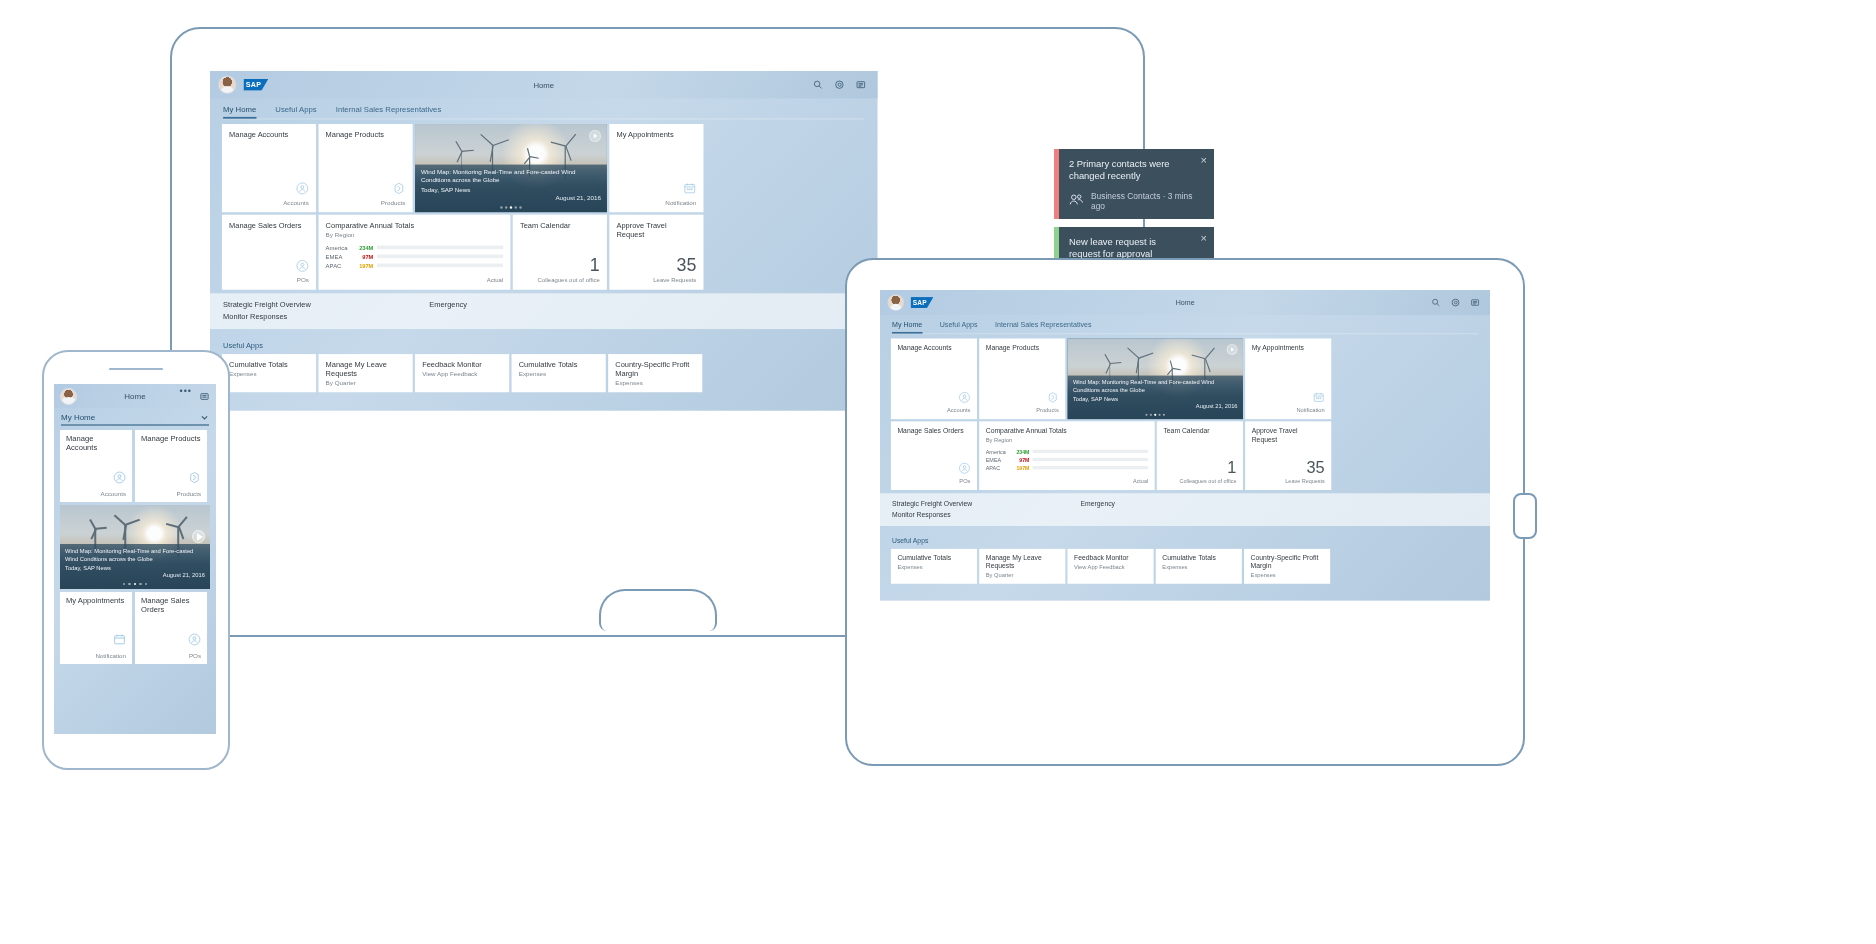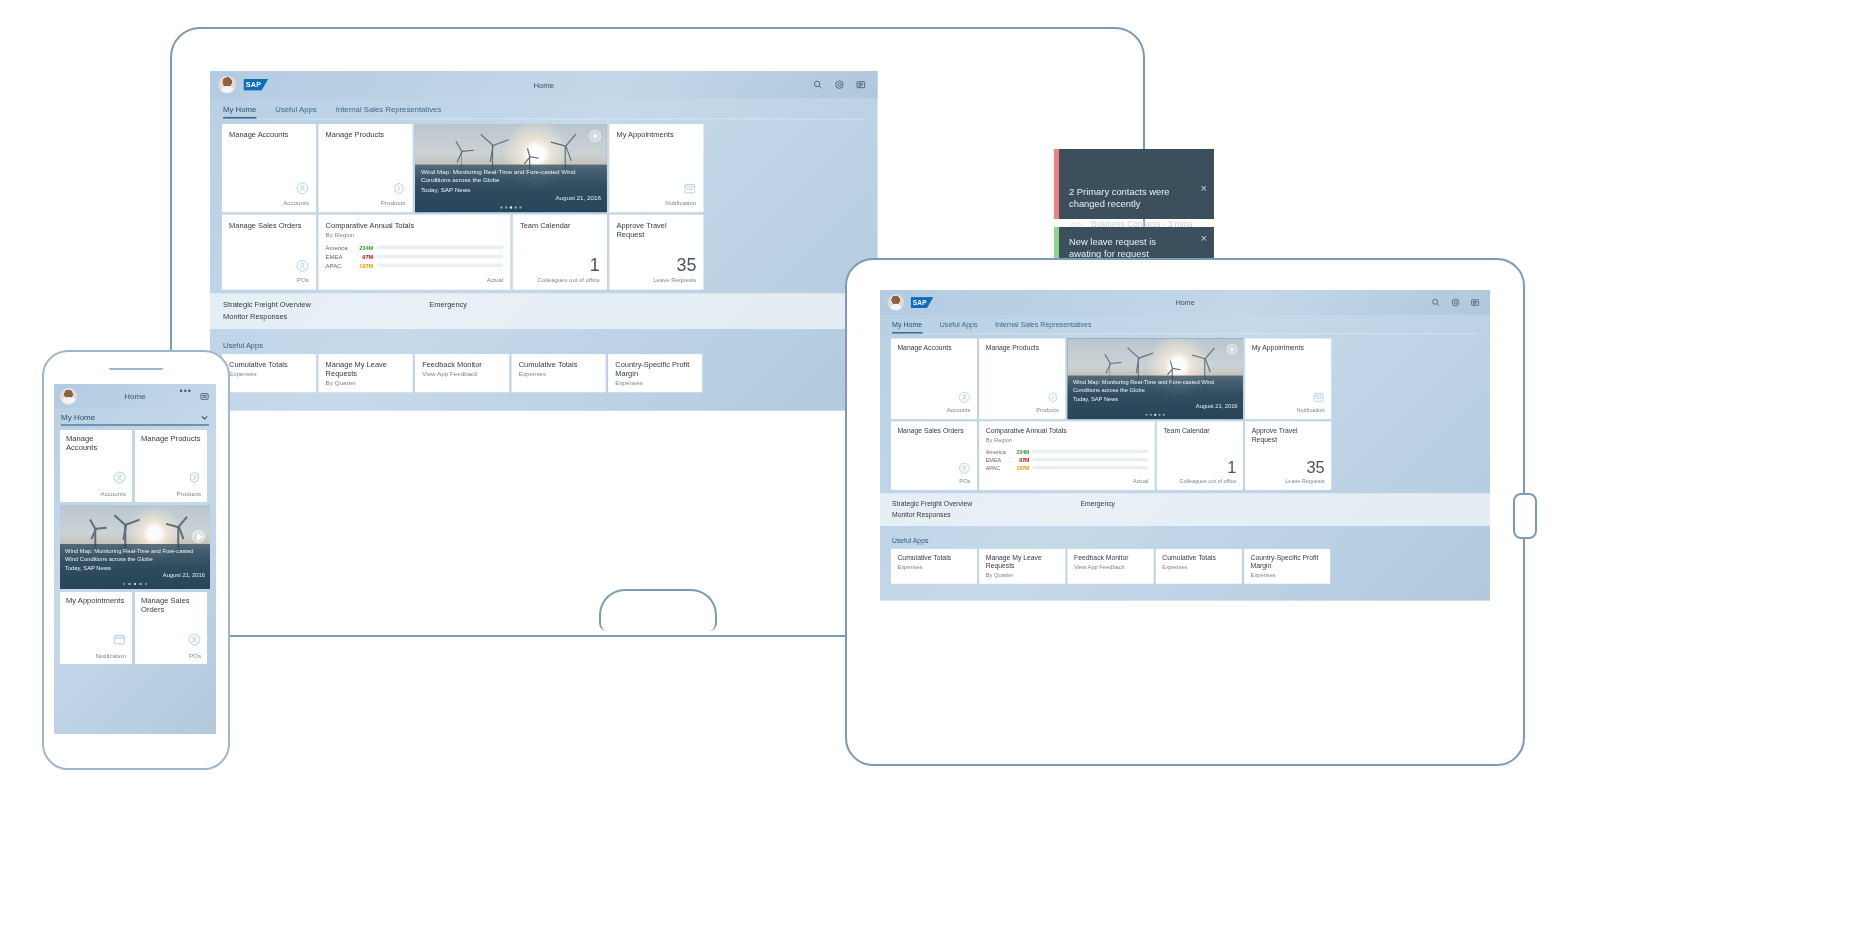"2 Primary contacts were changed" div { margin-top: 28px -> none }
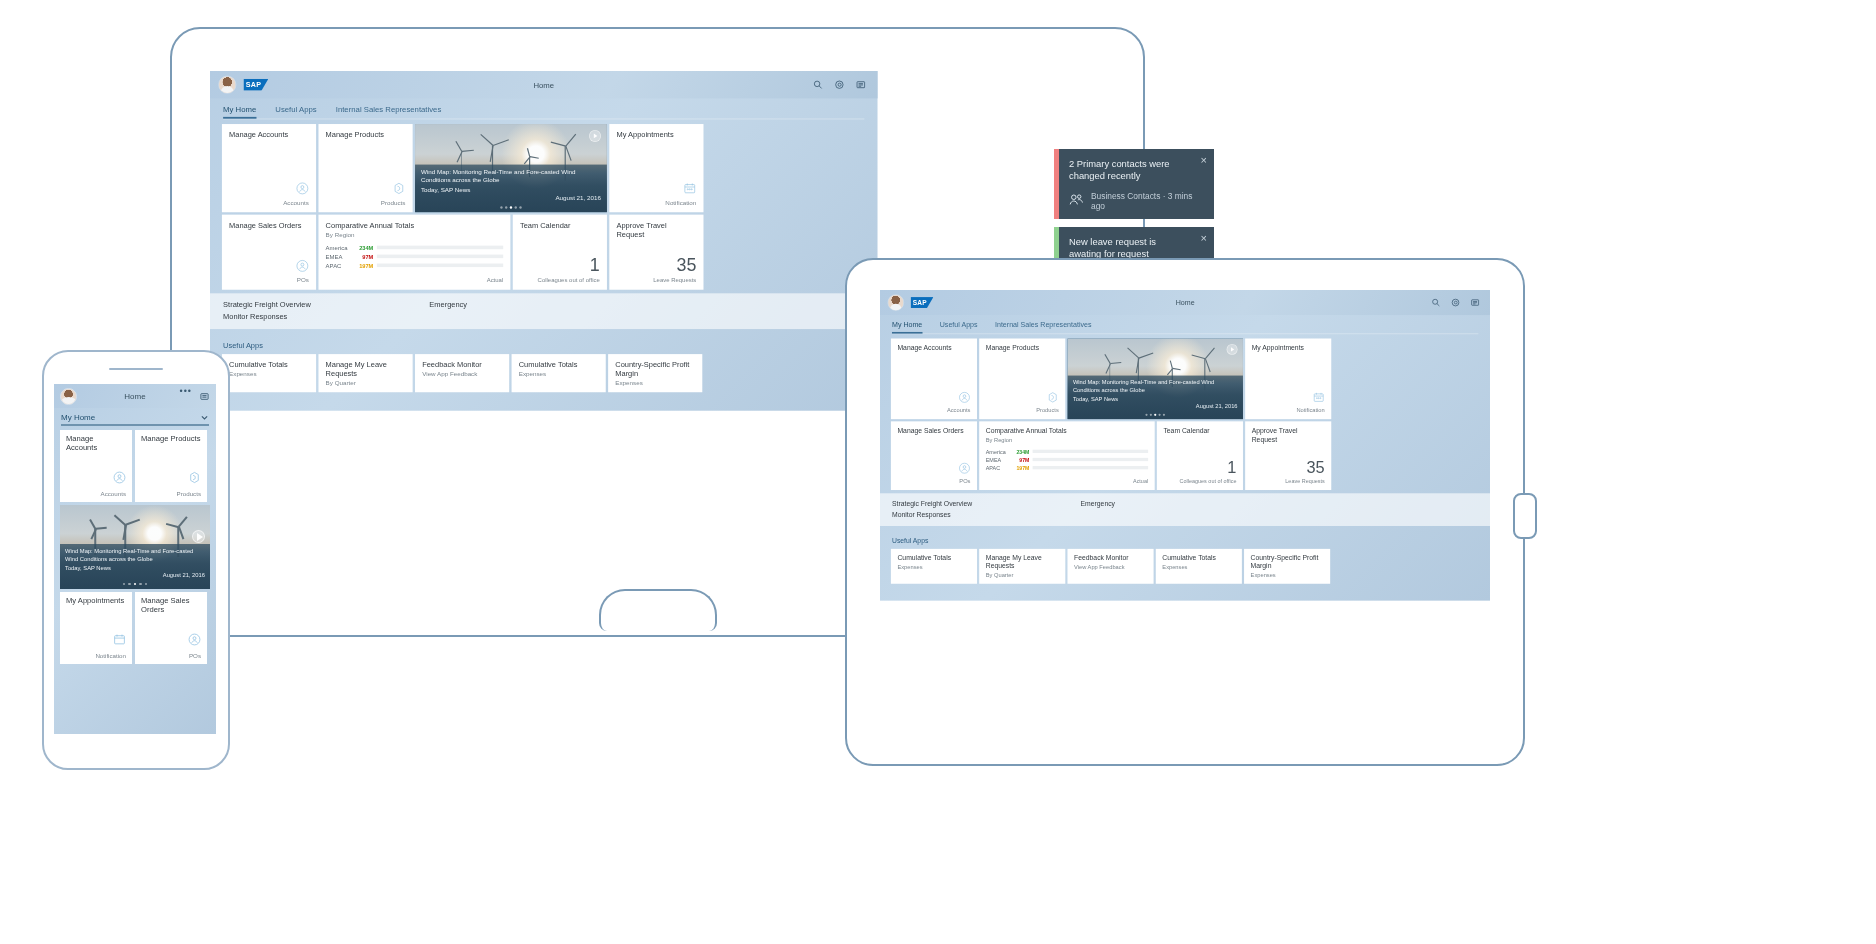"New leave request is awating" div { text: awating for request -> request for approval }
